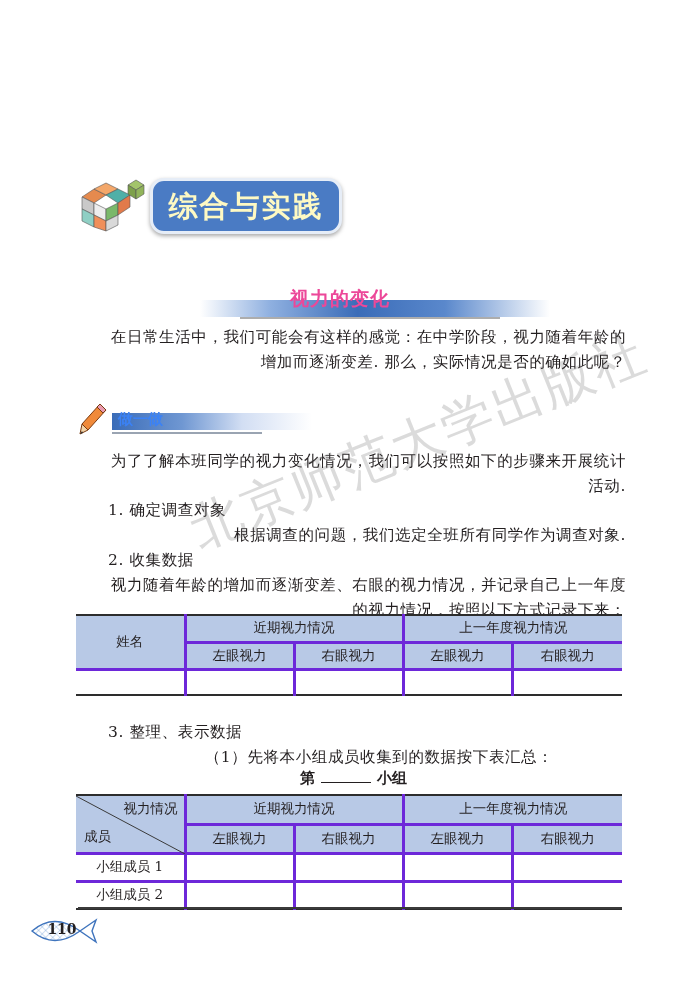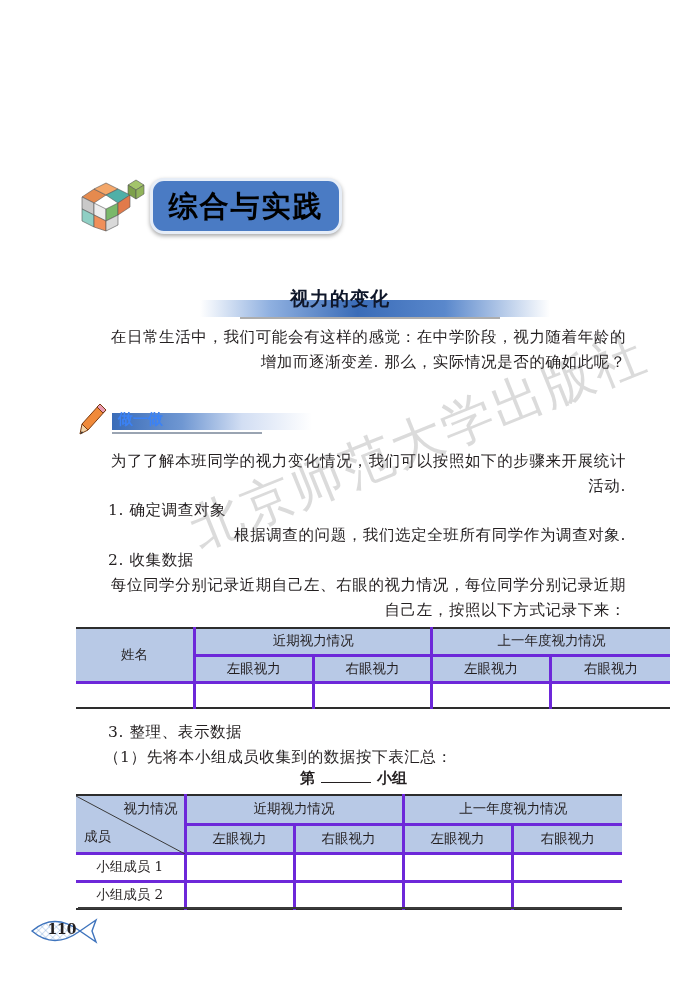"综合与实践" .banner { color: #000000 -> #fef9c3 }
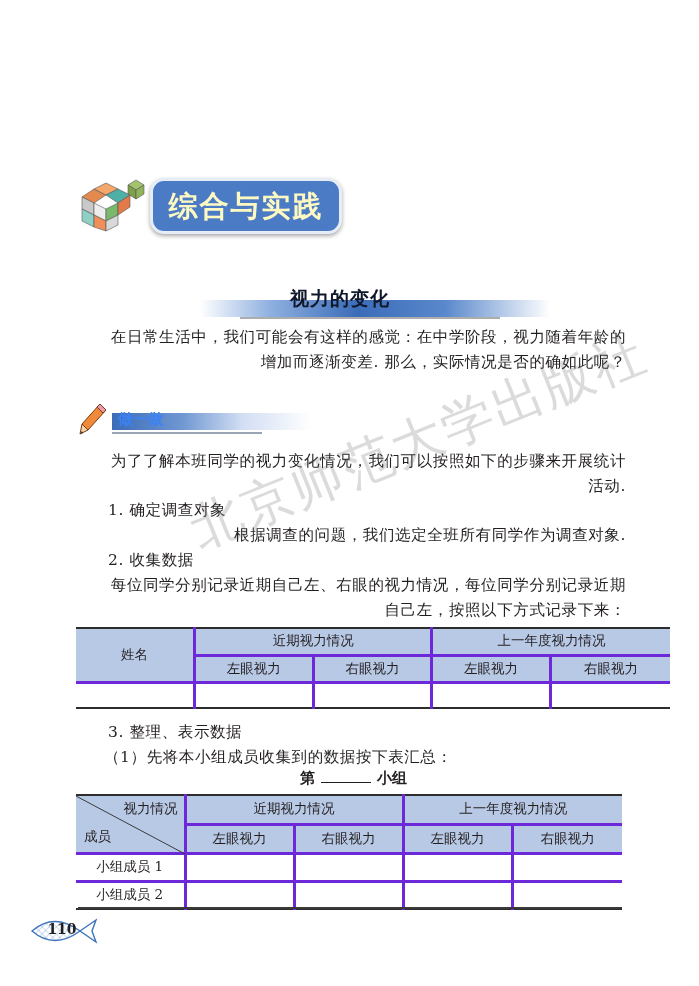"视力的变化" .title-text { color: #0f172a -> #ec4899 }
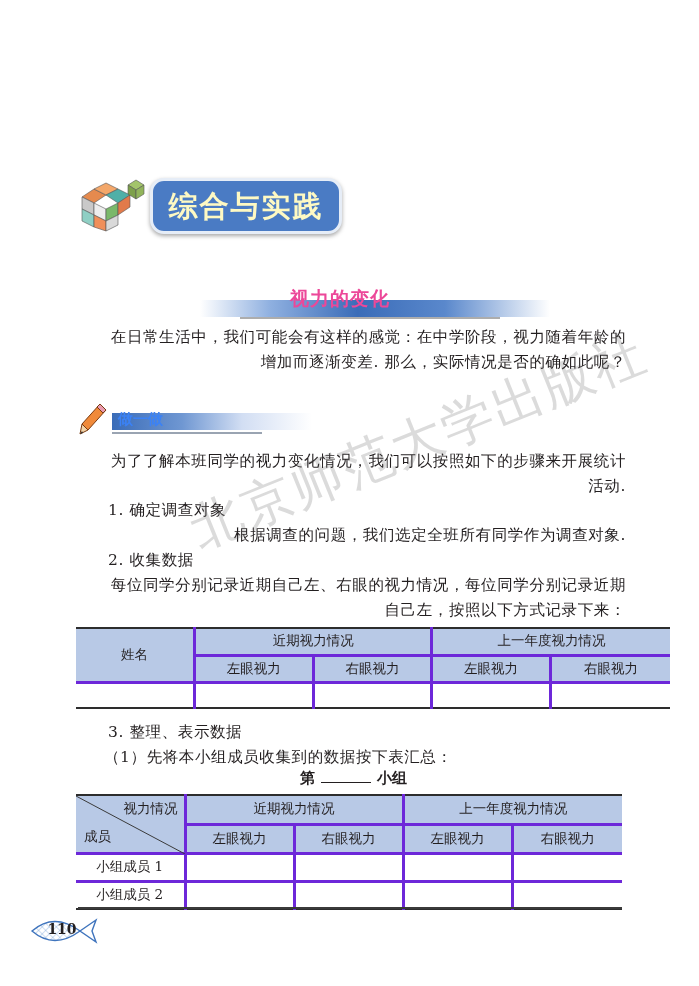"每位同学分别记录近期自己左、右眼的视力情况，每位同学分别记录近期自己左，按照以下" p.body-text { text: 每位同学分别记录近期自己左、右眼的视力情况，每位同学分别记录近期自己左 -> 视力随着年龄的增加而逐渐变差、右眼的视力情况，并记录自己上一年度的视力情况 }
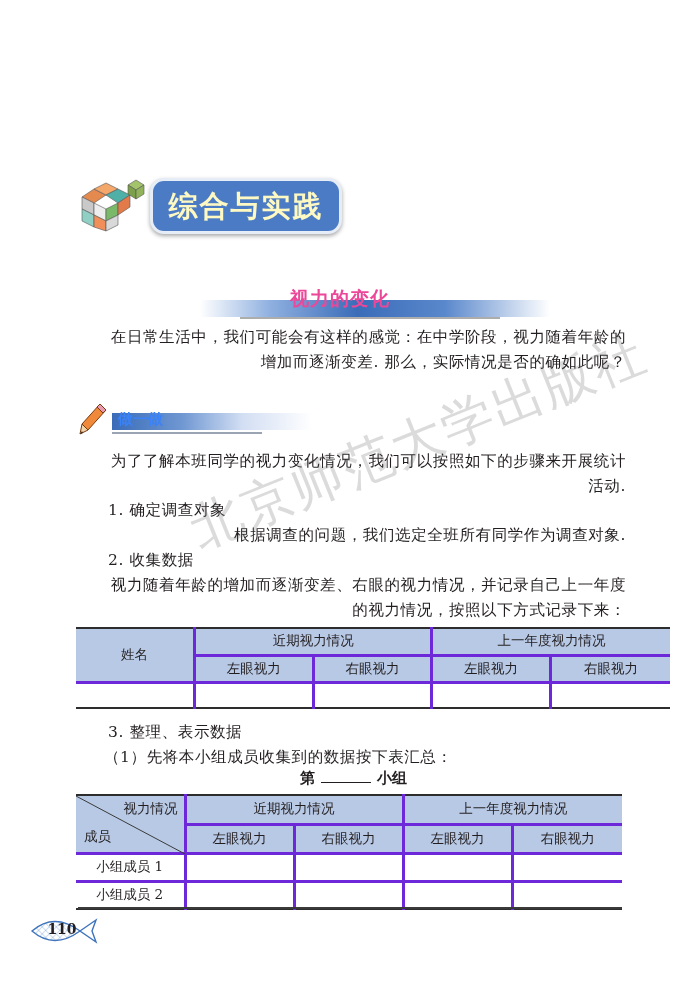"姓名" table.grid { top: 627px -> 614px; width: 594px -> 546px }
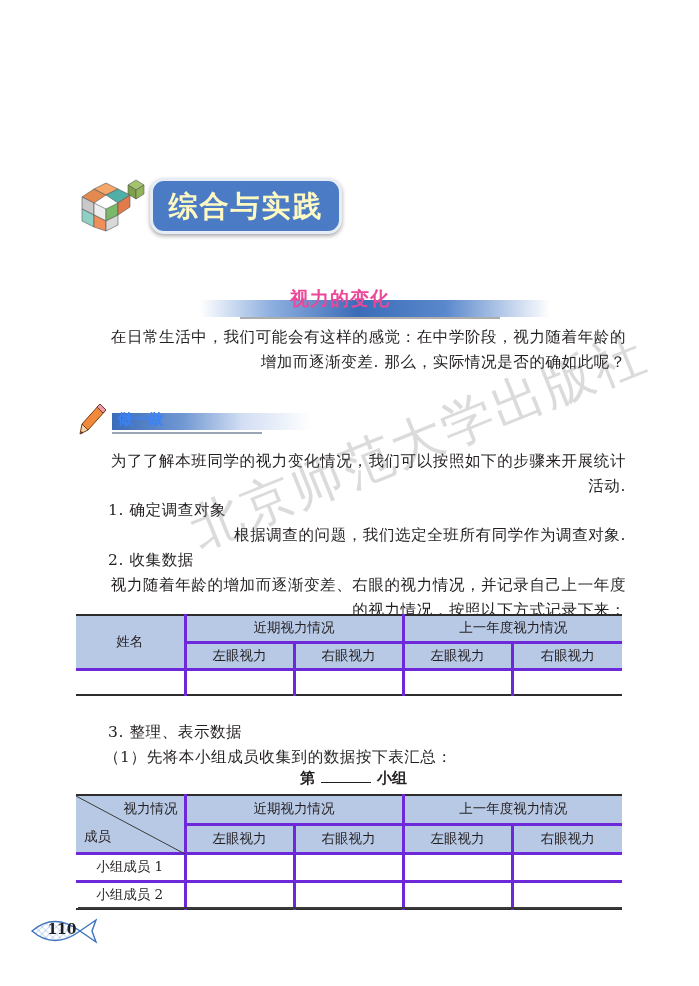"（1）先将本小组成员收集到的数据按下表汇总：" p.body-text { text-align: none -> center }
